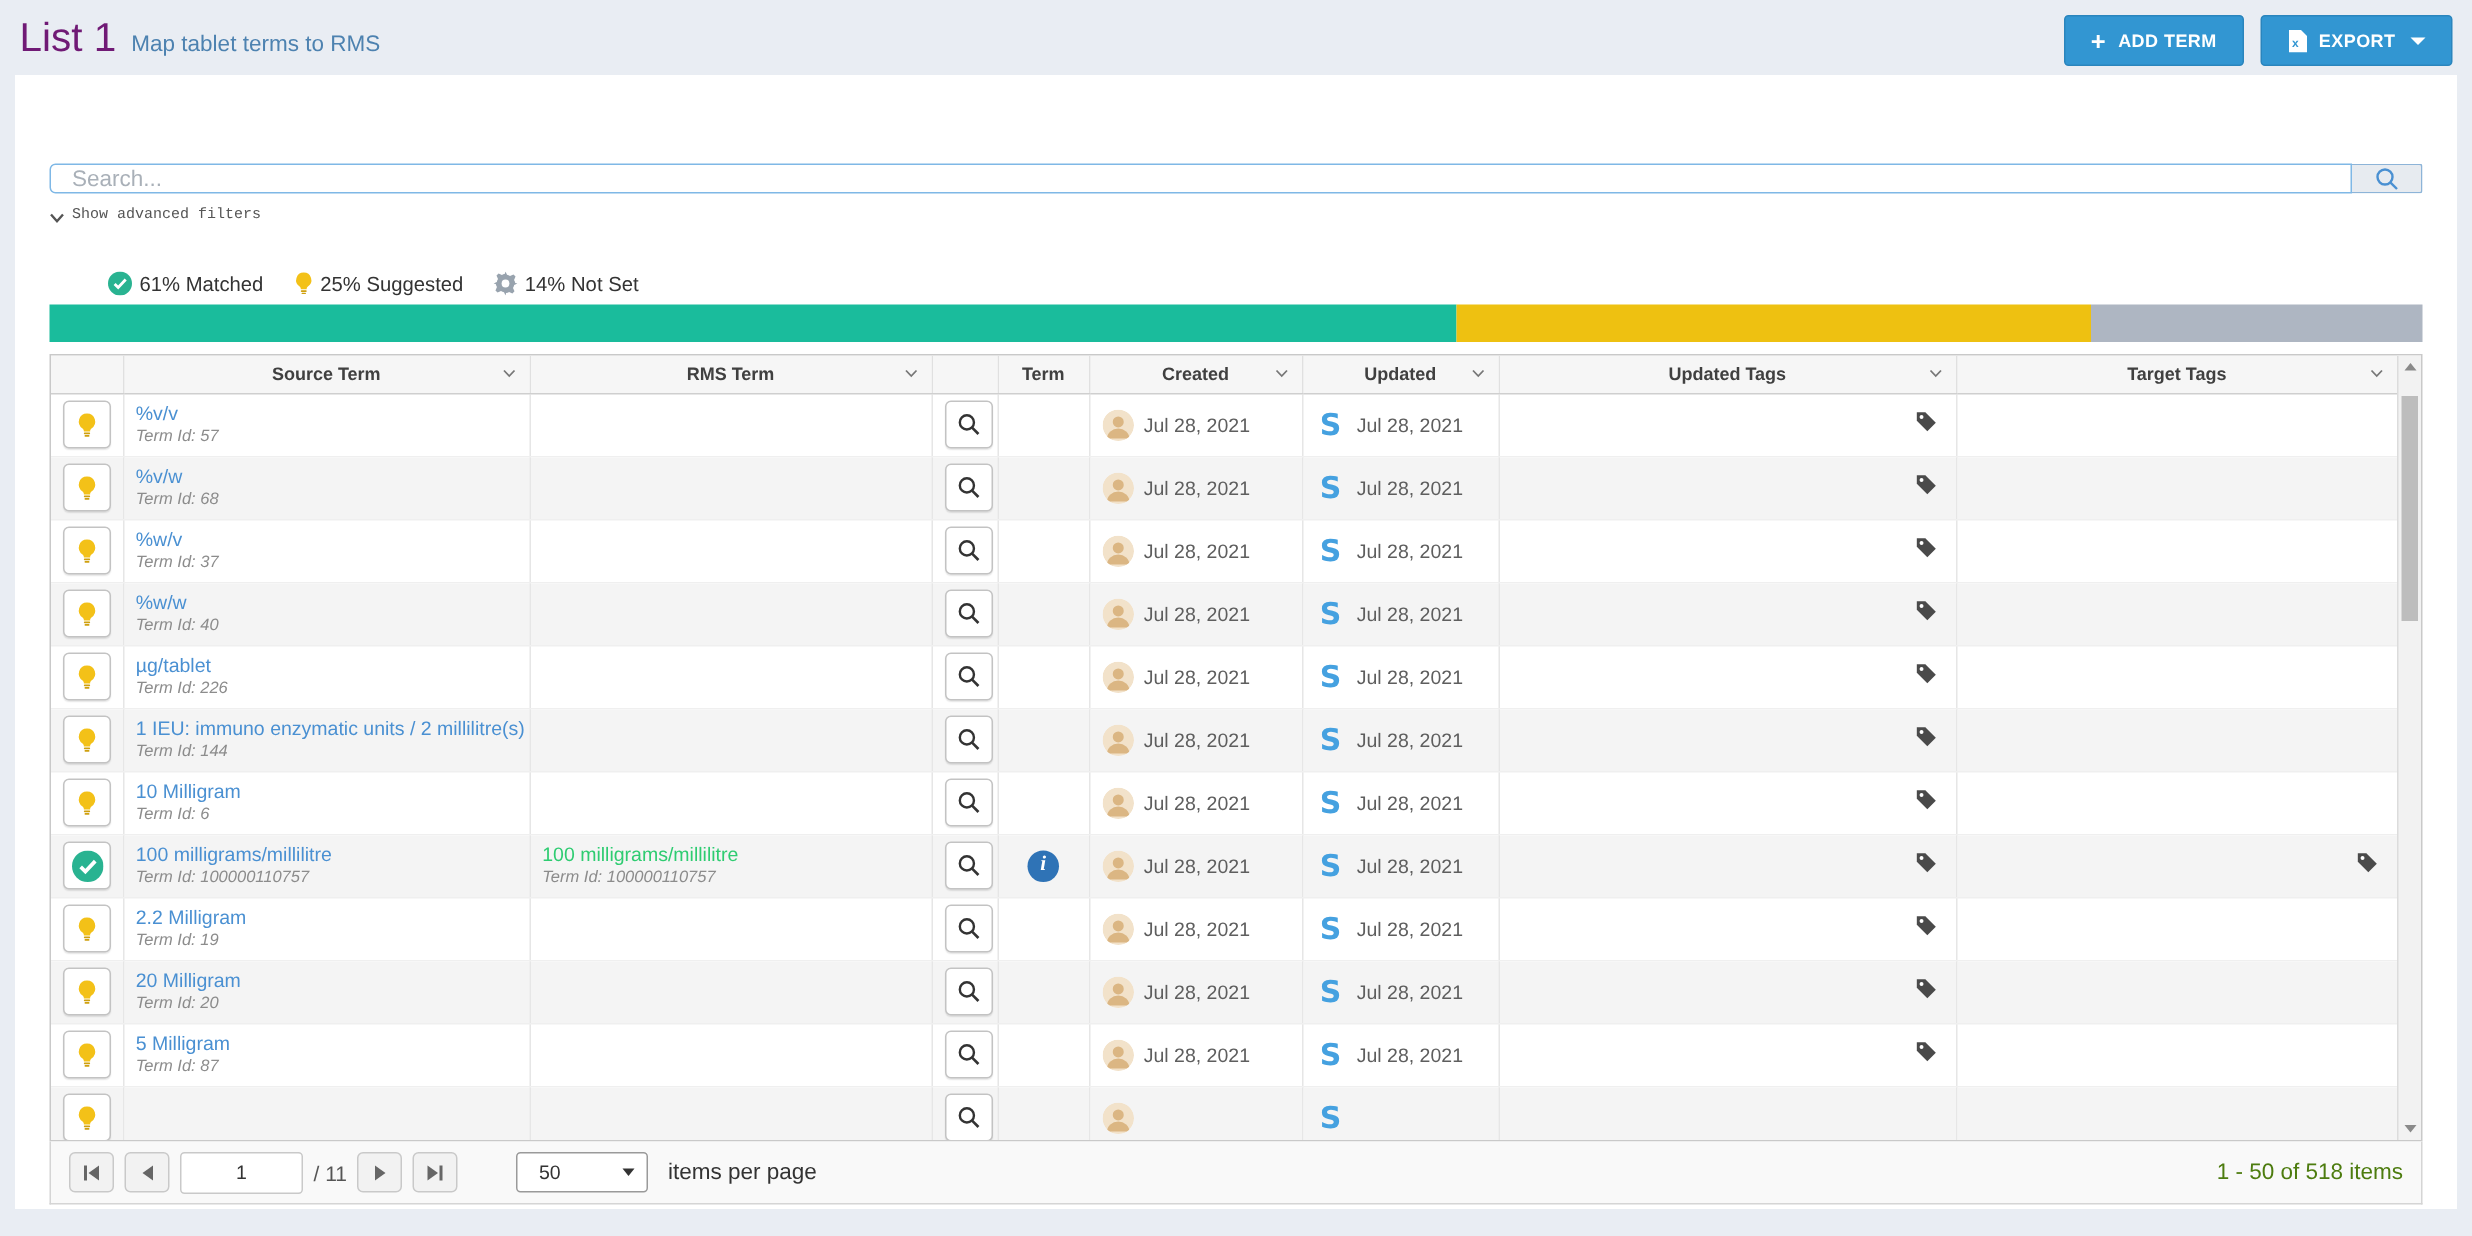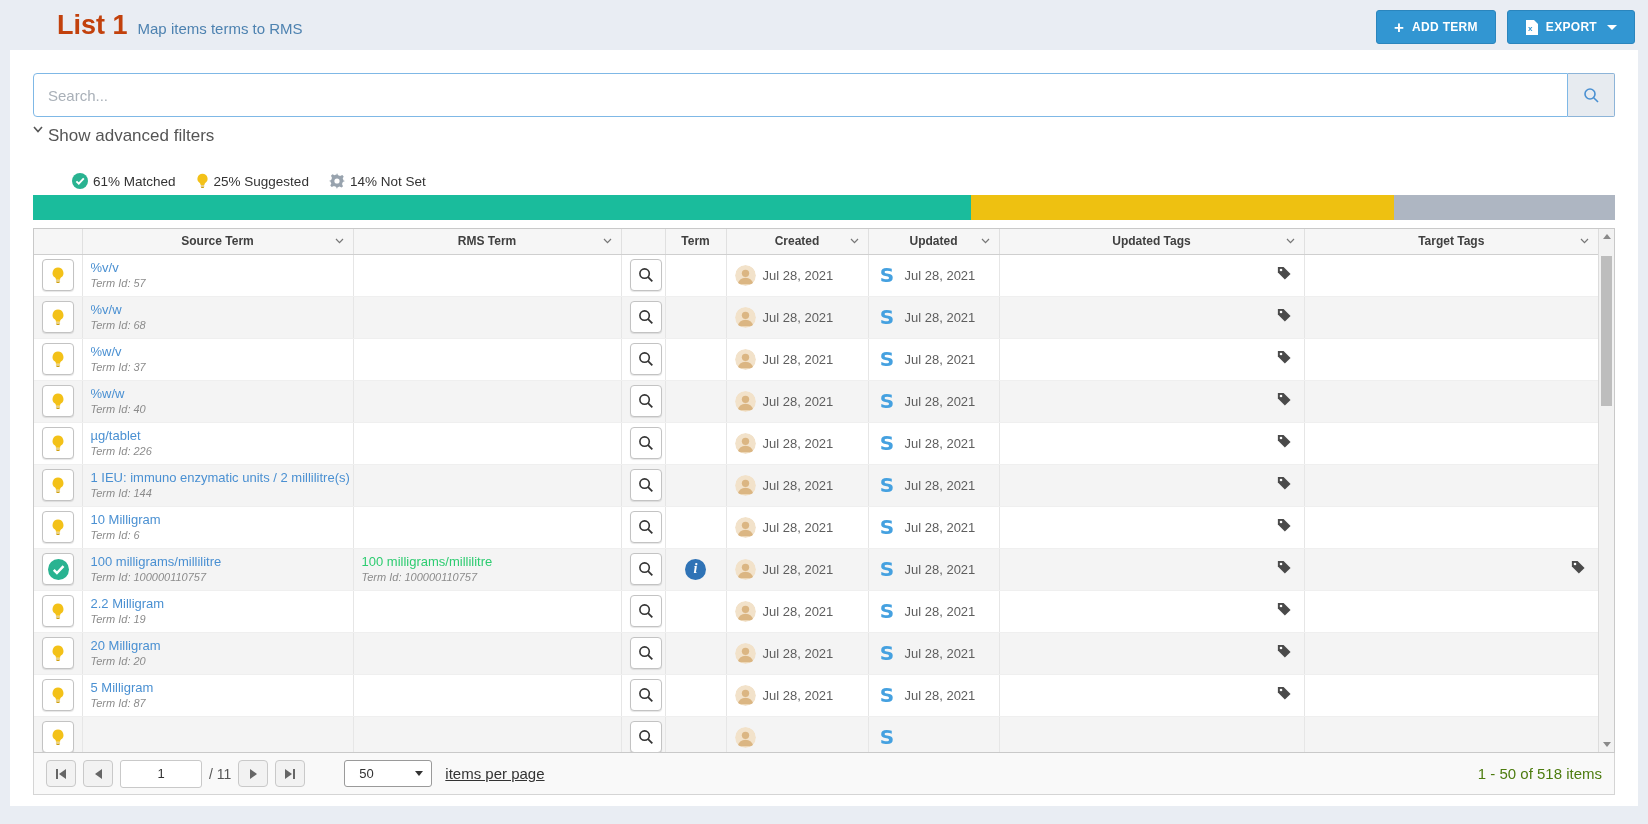"List 1" .title-main { color: #c2410c -> #701a75; font-weight: 700 -> 400; margin-left: 44px -> none }
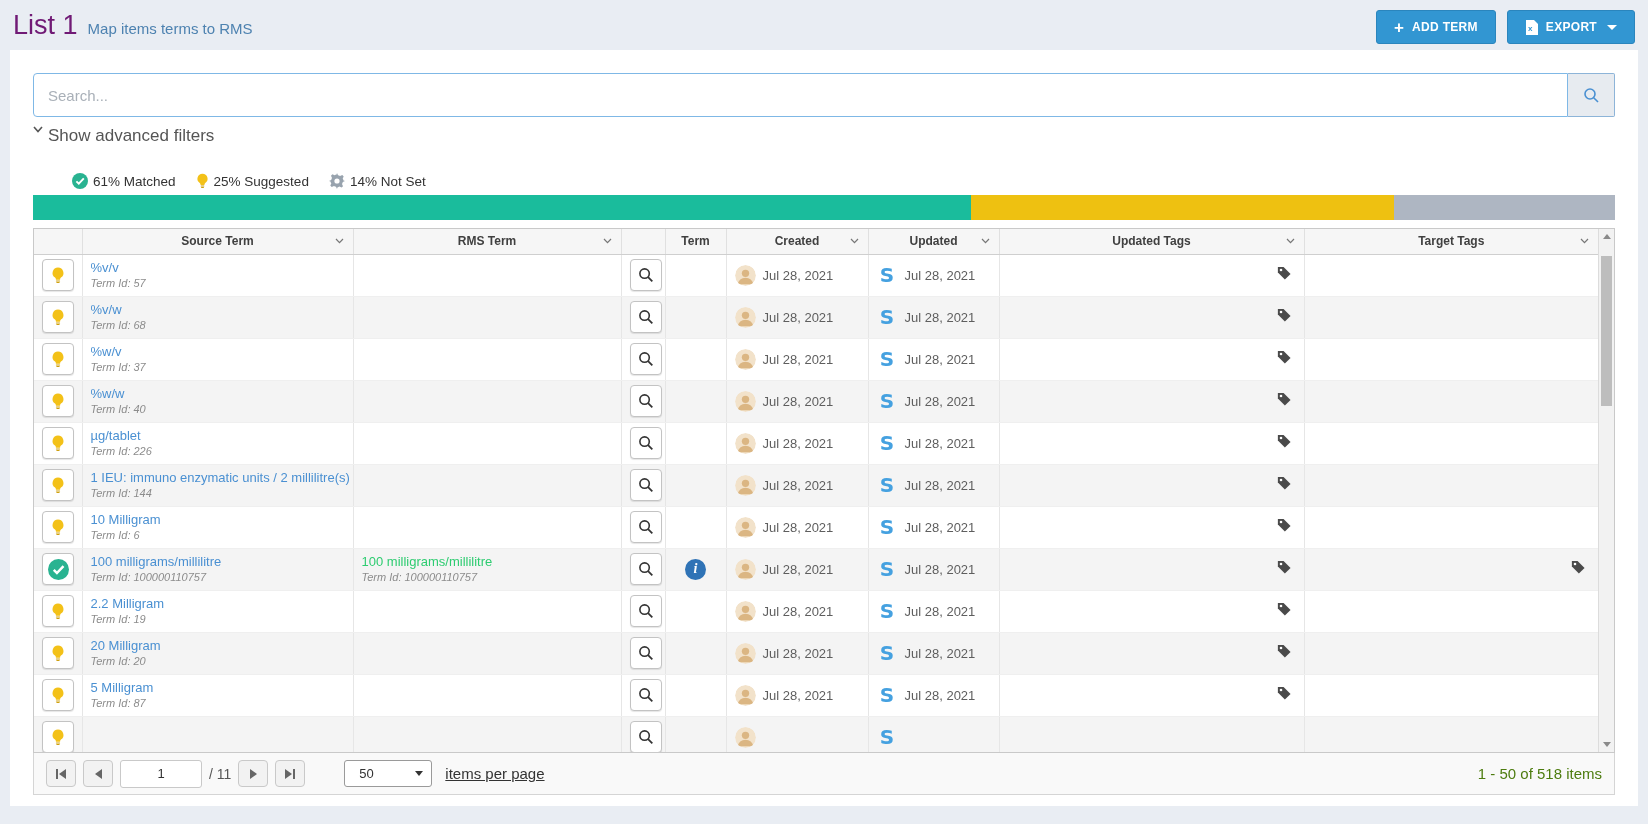"Map items terms to RMS" span.title-sub { text: items -> tablet }
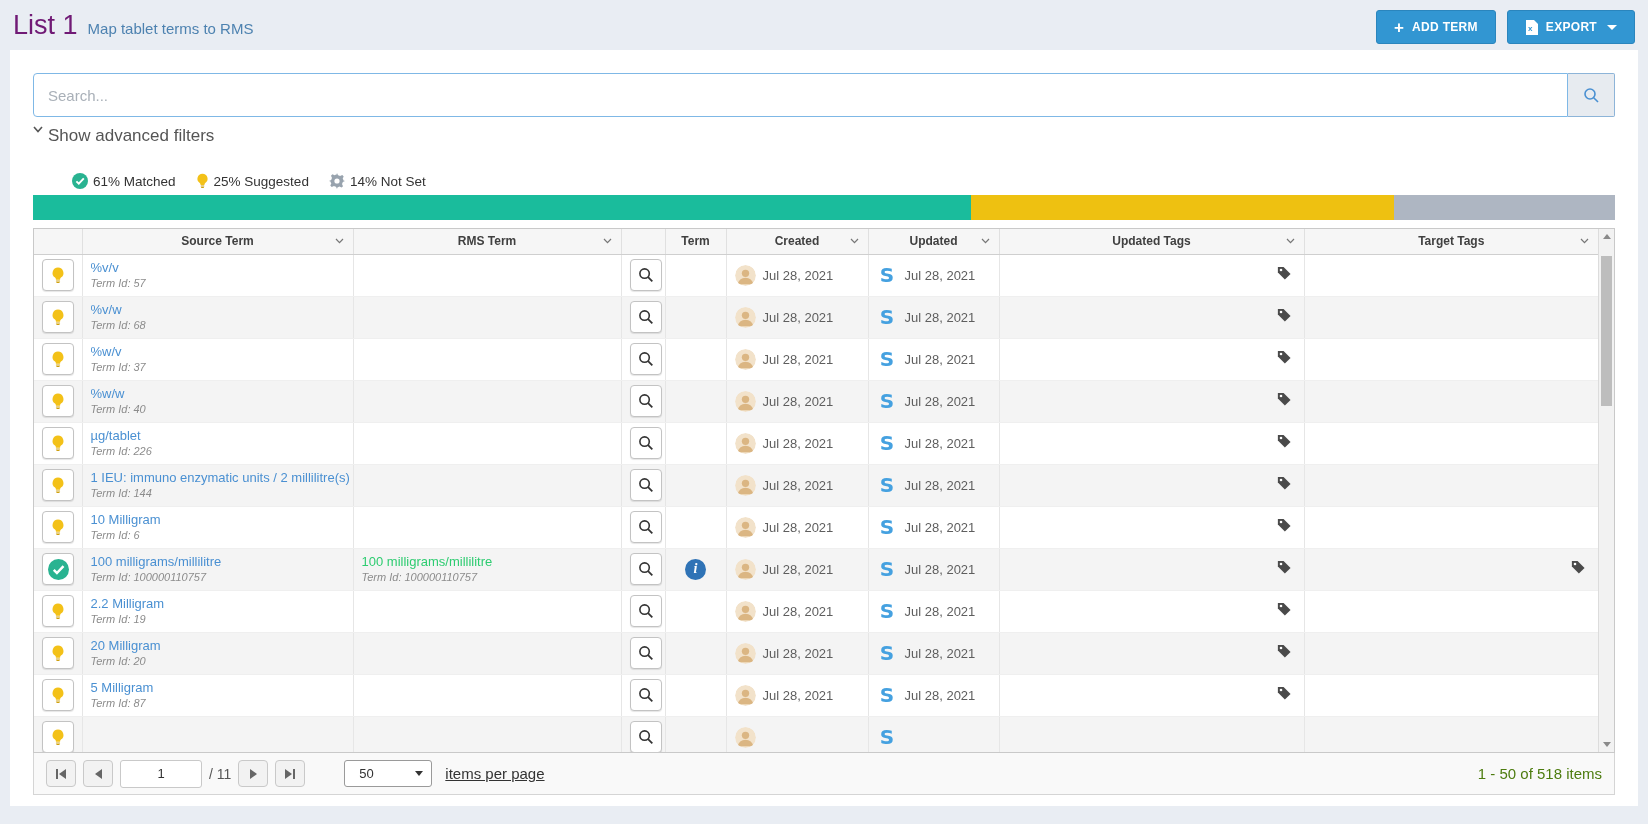"Search..." .search-row { height: 44px -> 20px; margin-top: none -> 36px }
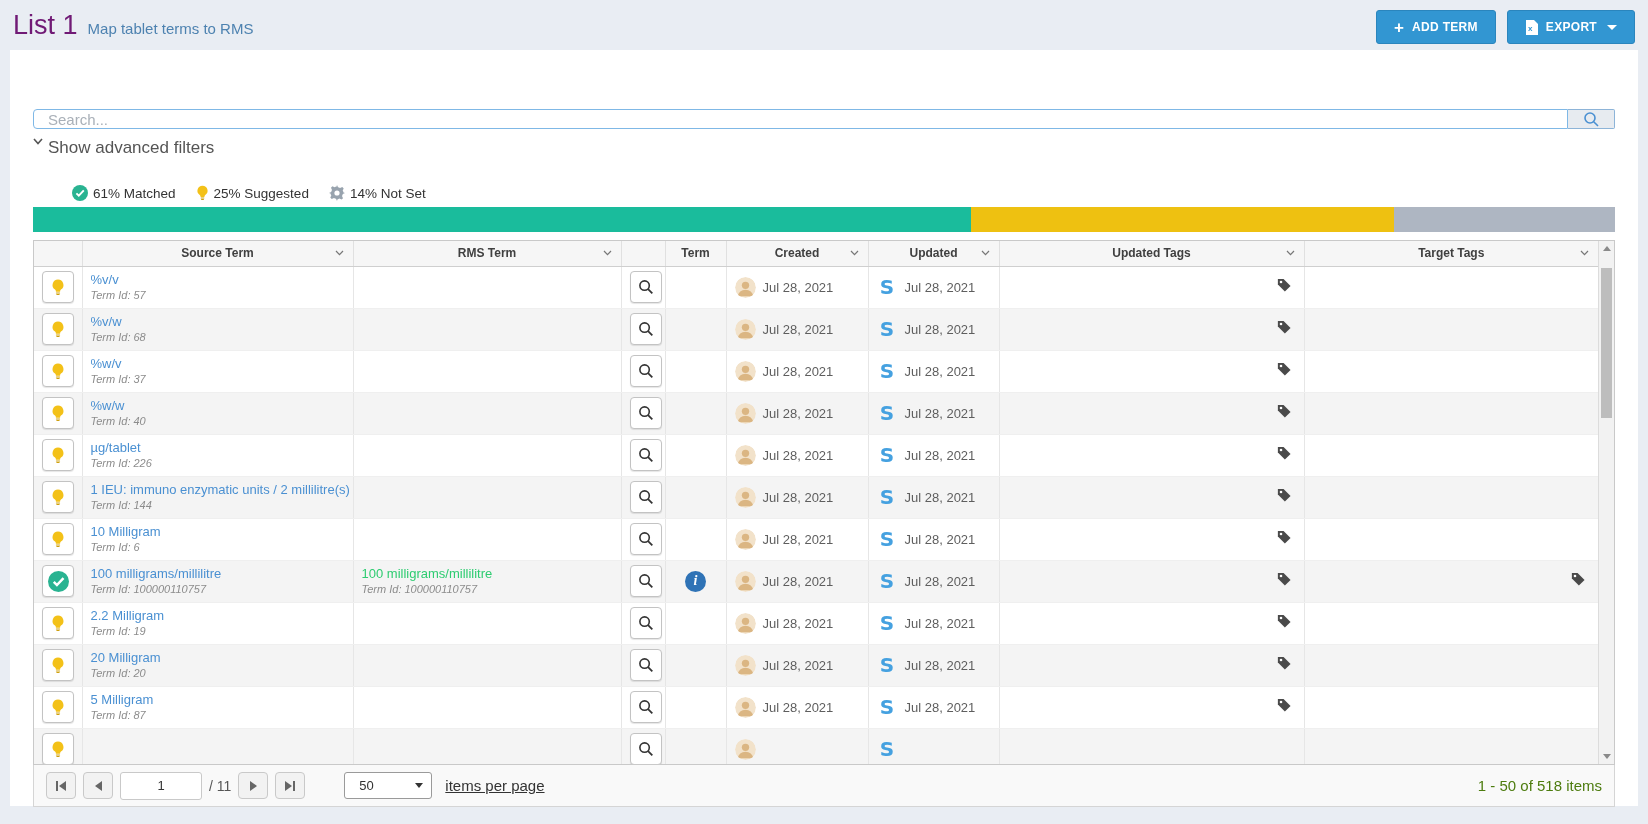"Show advanced filters" .adv-filters { align-items: flex-start -> flex-end; font-family: none -> Liberation Mono, monospace; font-size: 17px -> 10px }
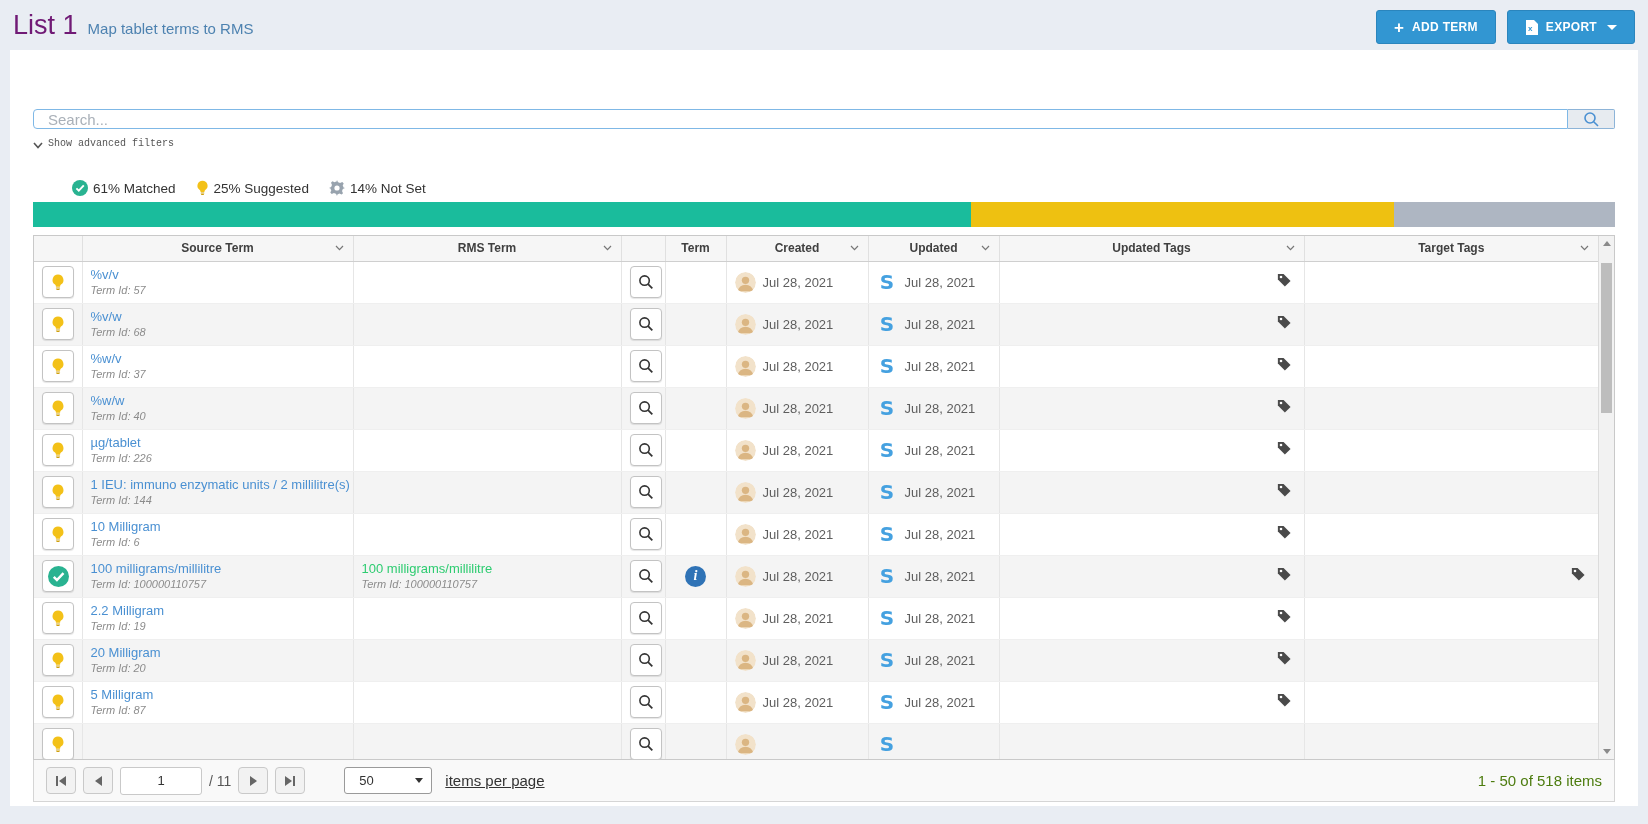"items per page" .per-page { text-decoration: underline -> none }
